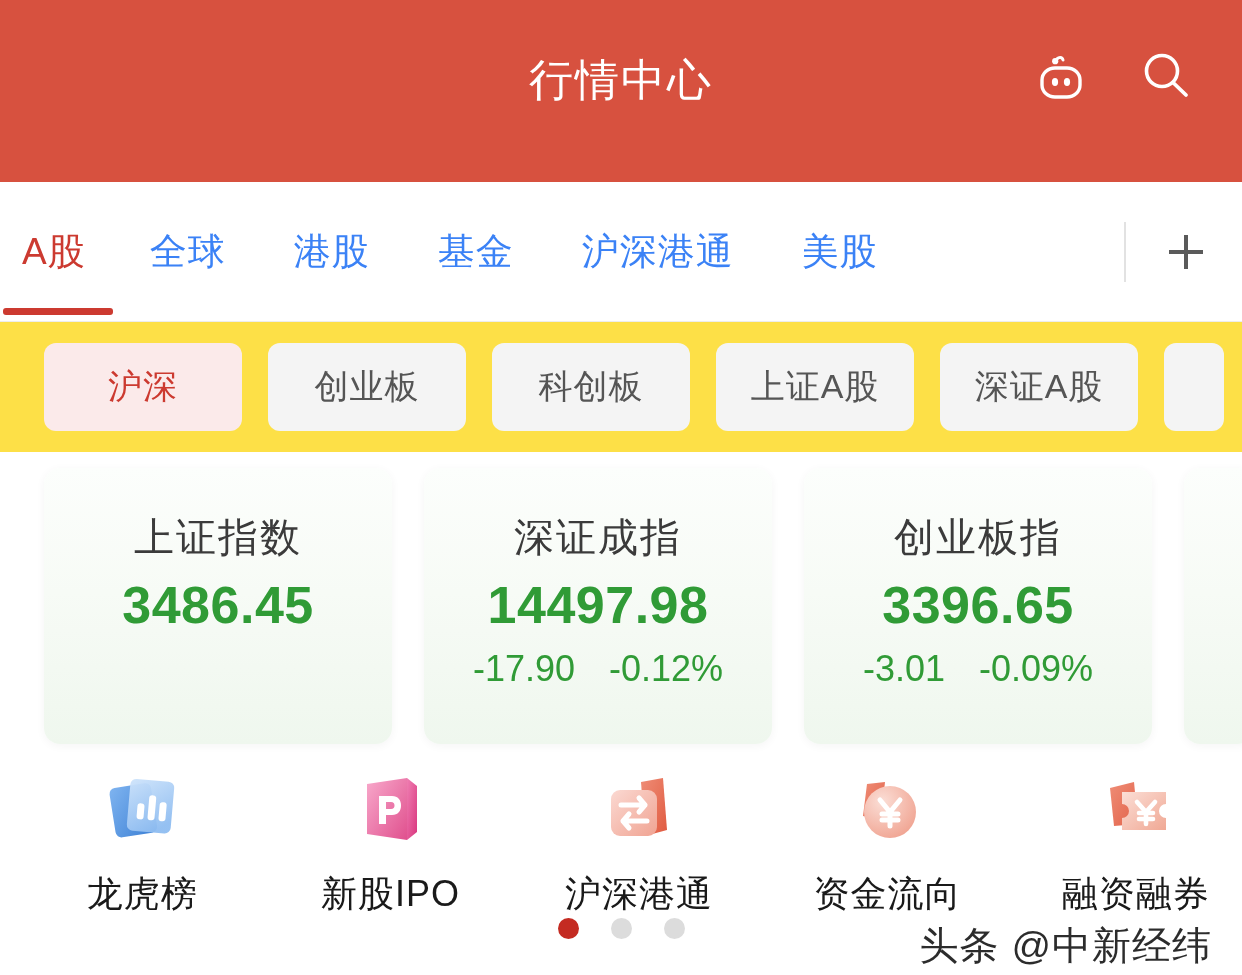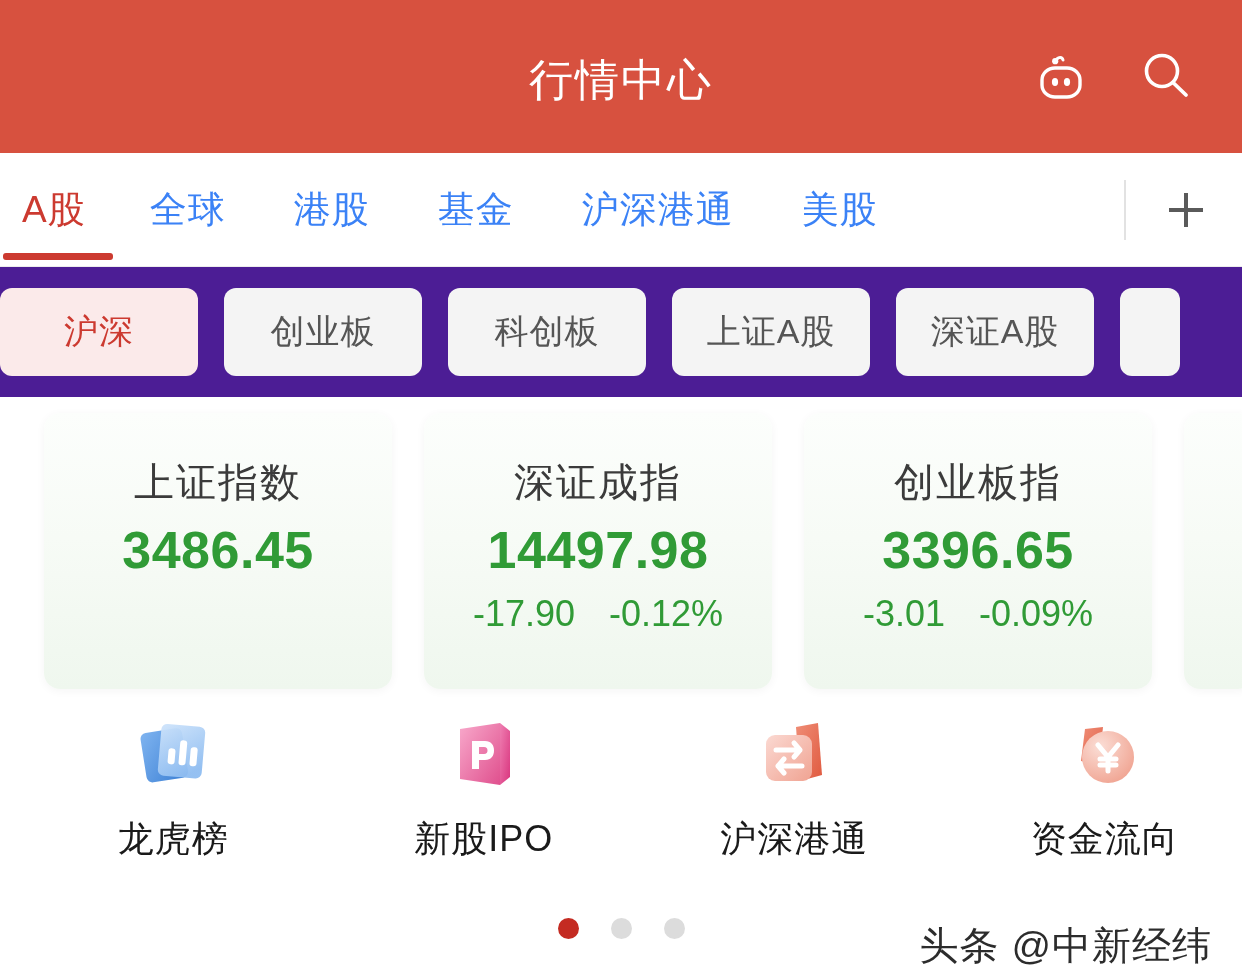"行情中心" .header { height: 153px -> 182px }
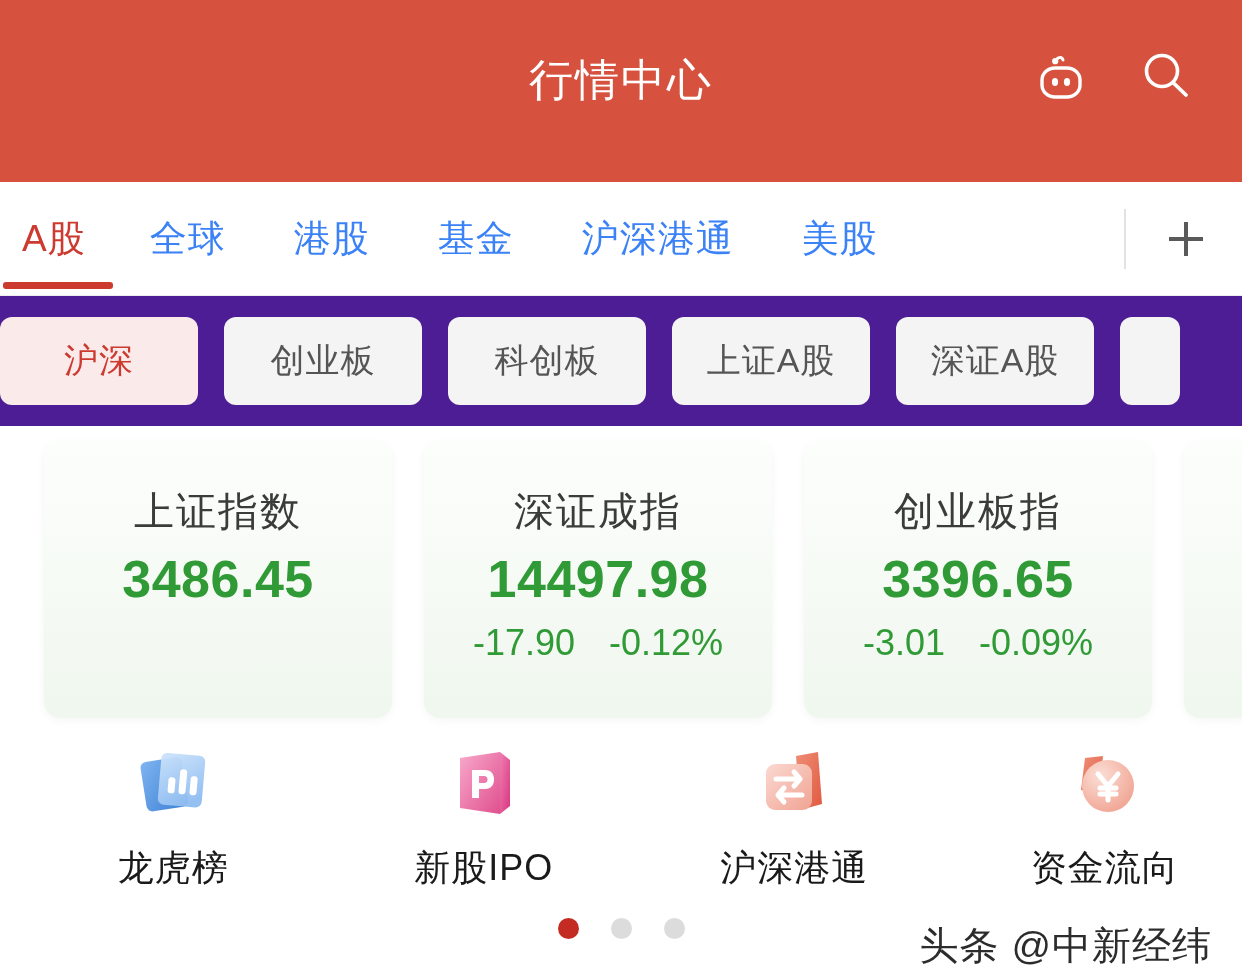"A股" .tabs-bar { height: 114px -> 140px }
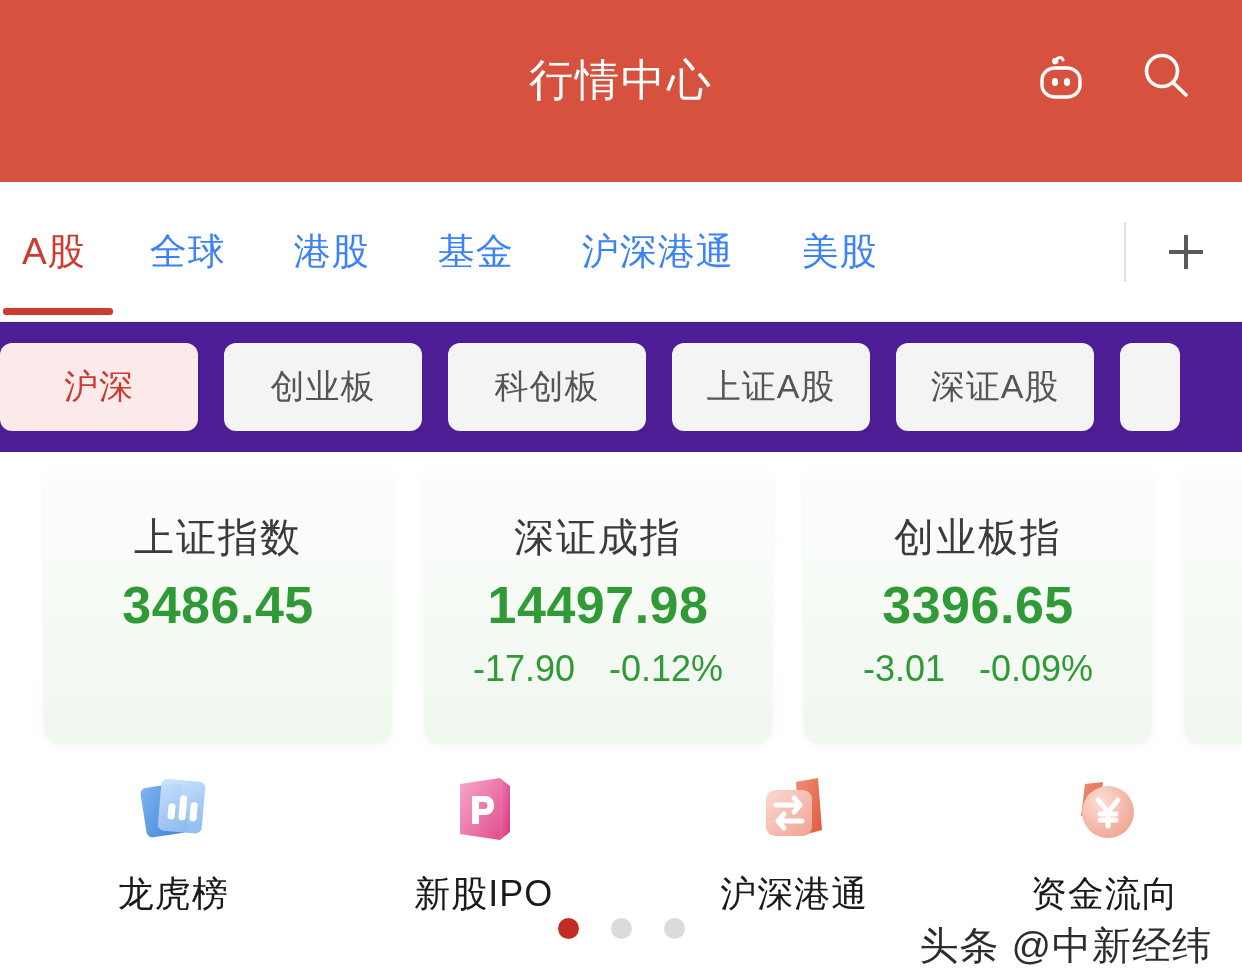"沪深" .chips-row { background: #4c1d95 -> #fde047; padding-left: none -> 44px }
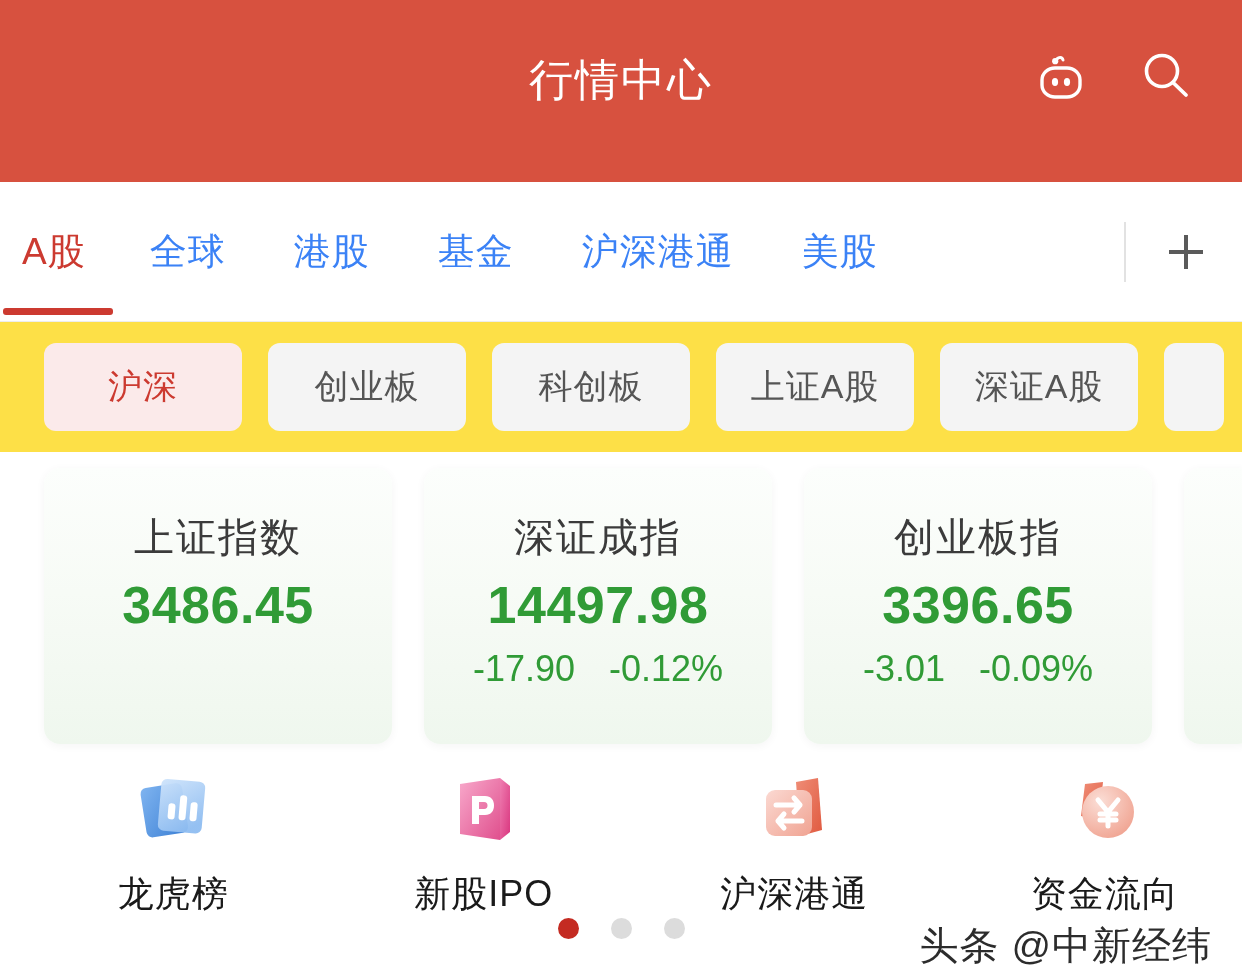"融资融券" div.quick-item { html: none -> <div> <div> <svg> <defs> <linearGradient> <stop></stop> <stop></stop> </linearGradient> <linearGradient> <stop></stop> <stop></stop> </linearGradient> </defs> <path></path> <path></path> <path></path> </svg> </div> <div>融资融券</div> </div> }
